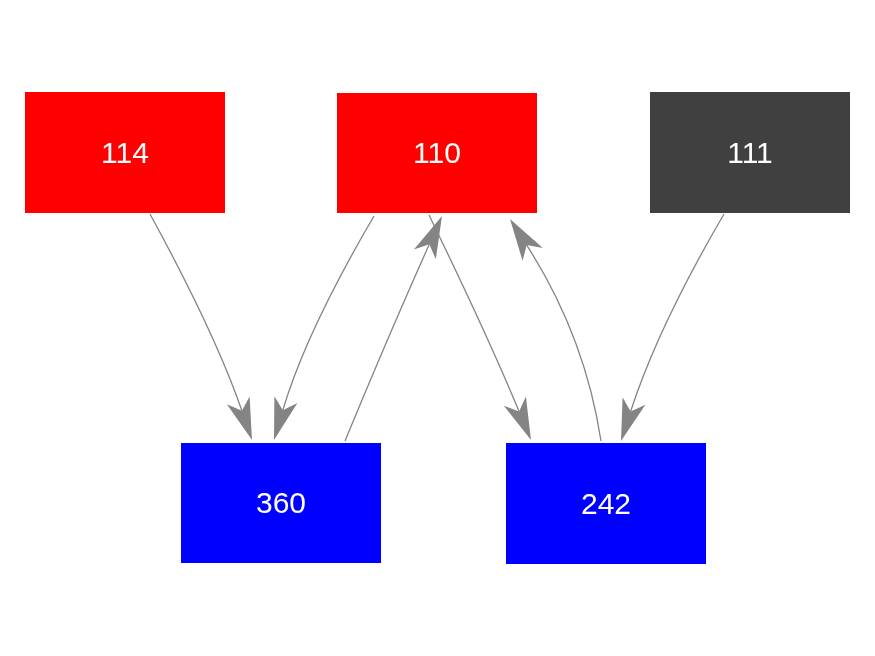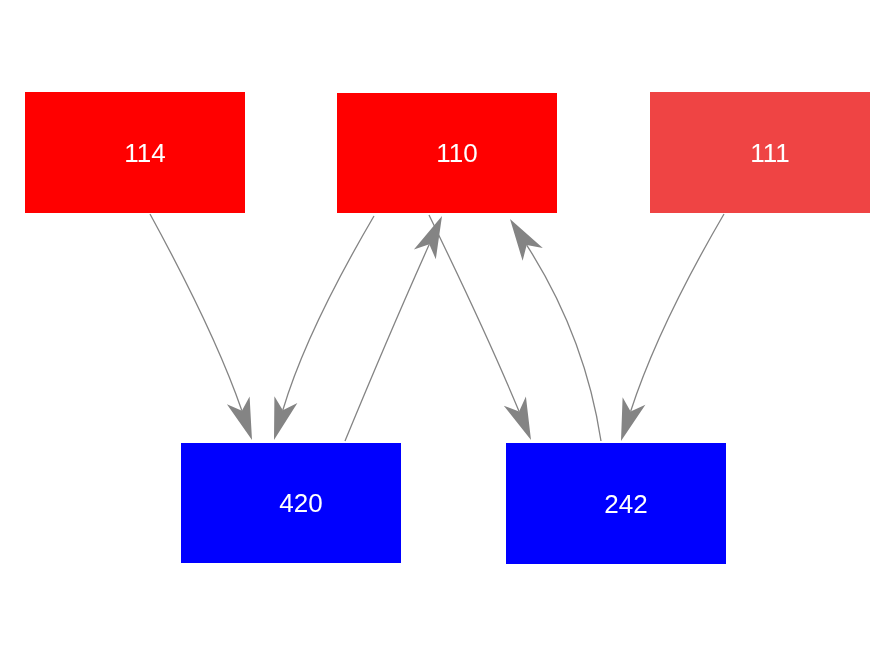"114" .node { font-size: 26px -> 30px; padding-left: 20px -> none }
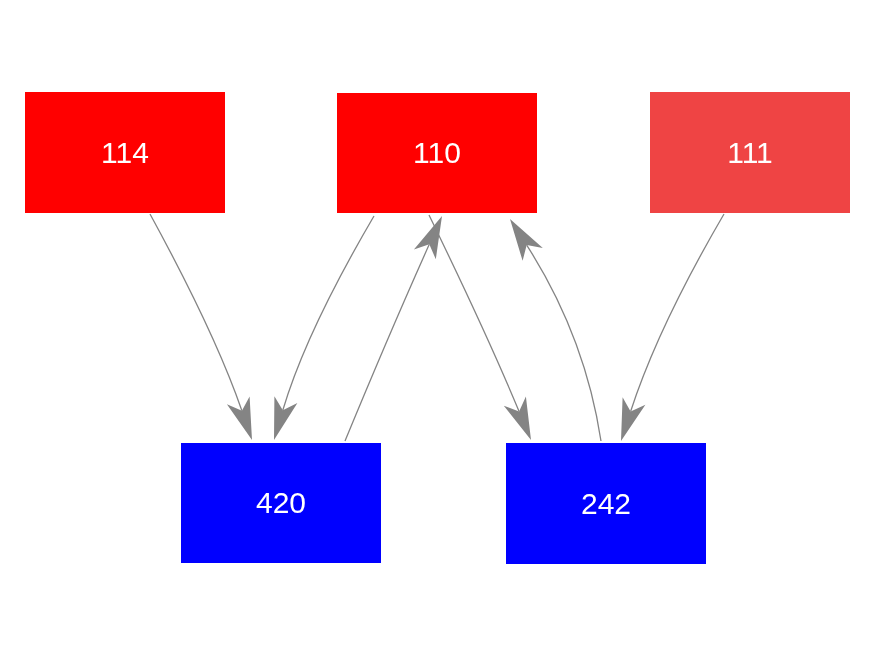"111" div.node { background: #ef4444 -> #404040 }
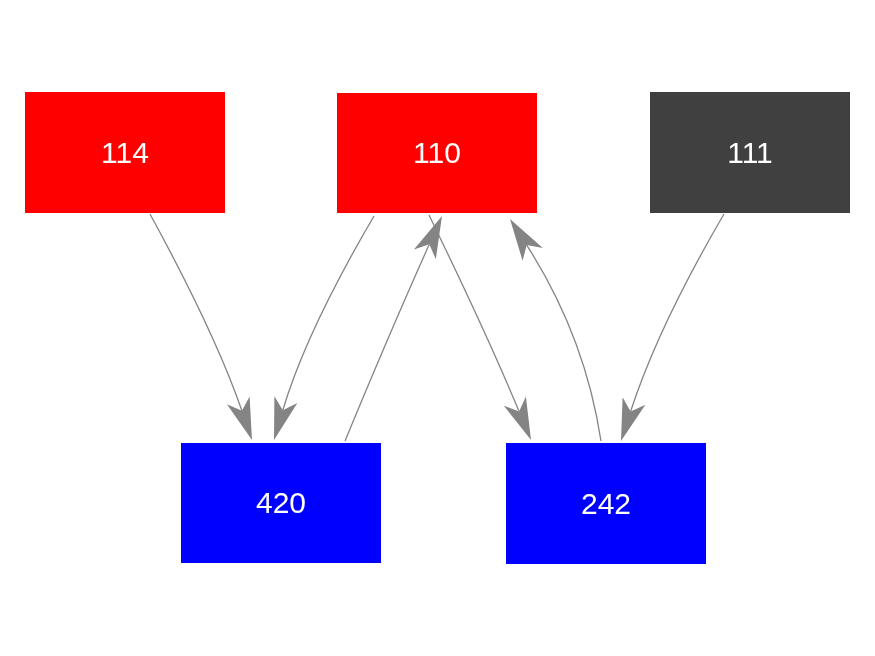"420" span { text: 420 -> 360 }
